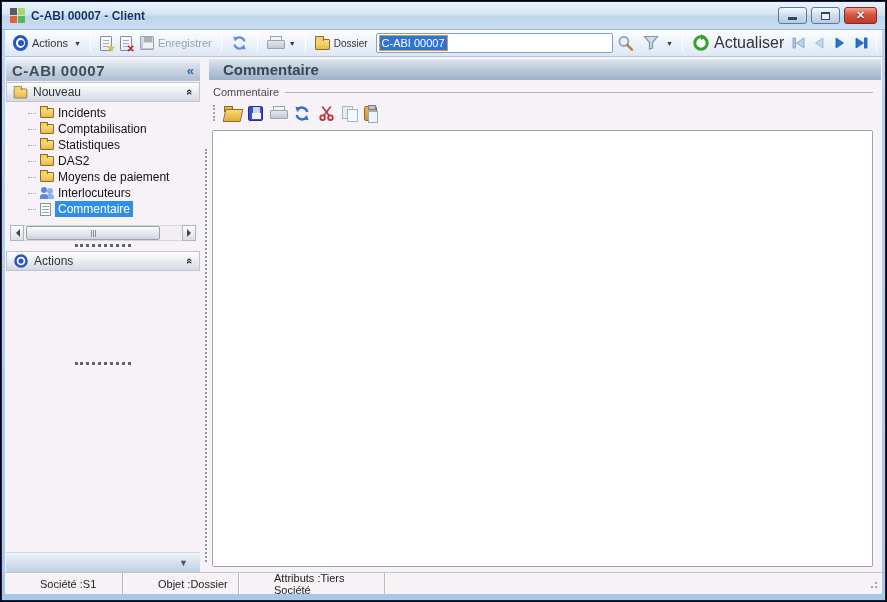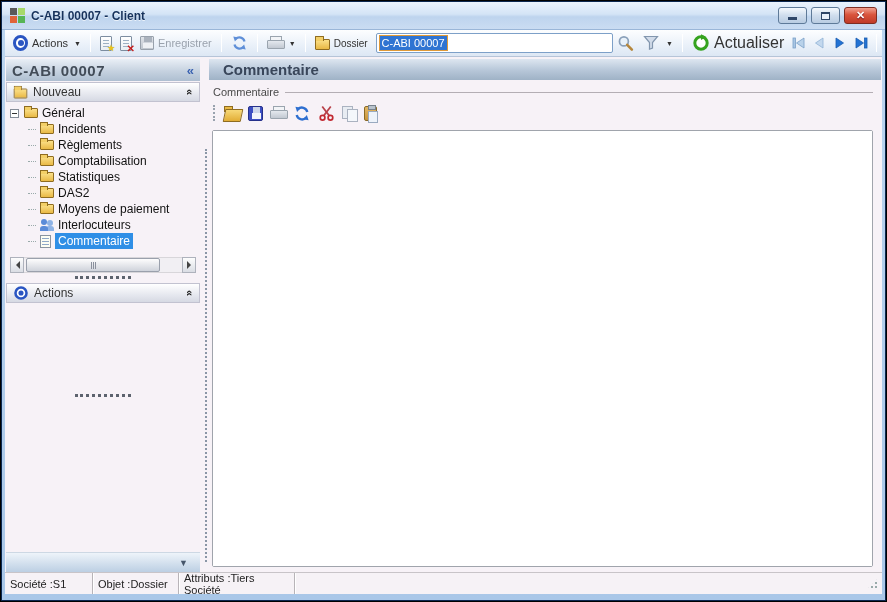"Général" div.trow { html: <div> <span></span> <span></span> <span>Général</span> </div> -> none }
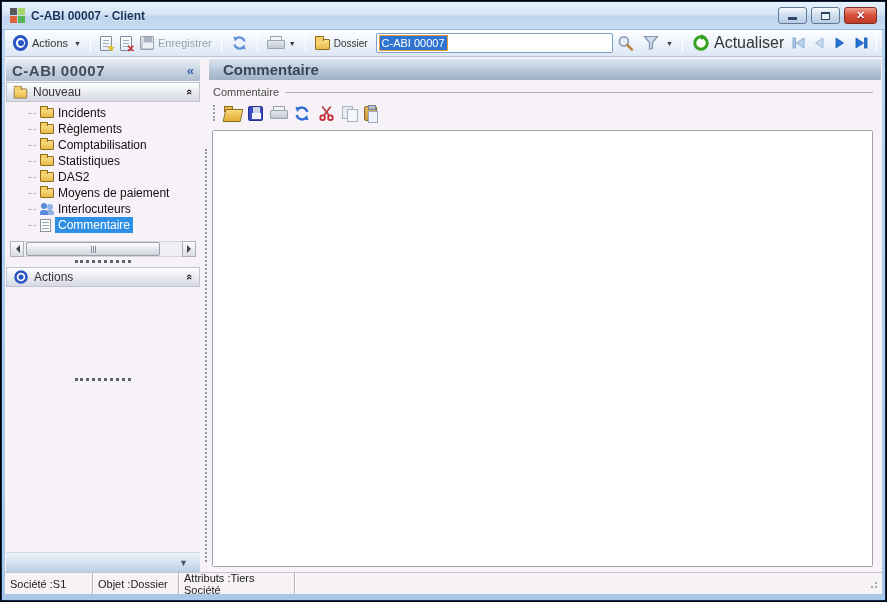"Règlements" div.trow { html: <div> <span></span> <span></span> <span>Règlements</span> </div> -> none }
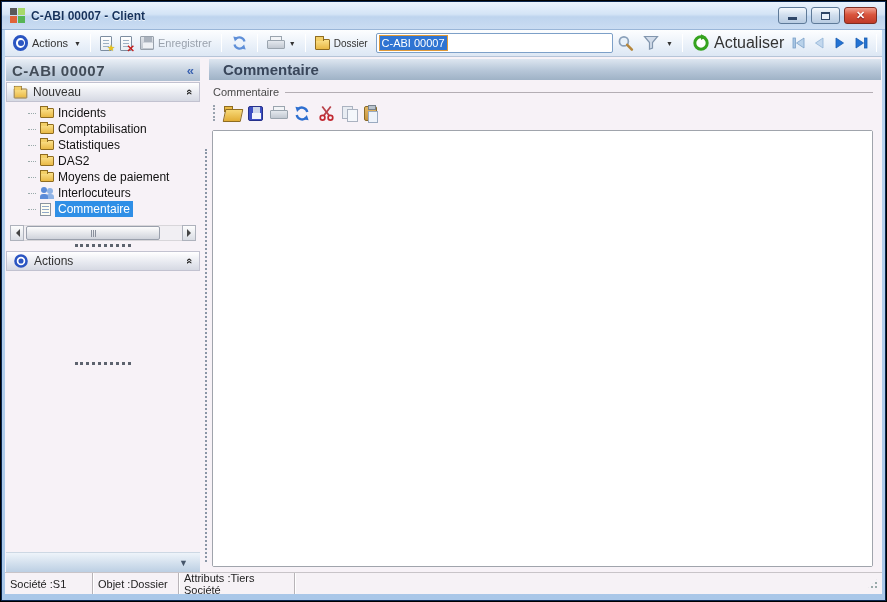"Société :S1" .scell { margin-left: none -> 30px }
